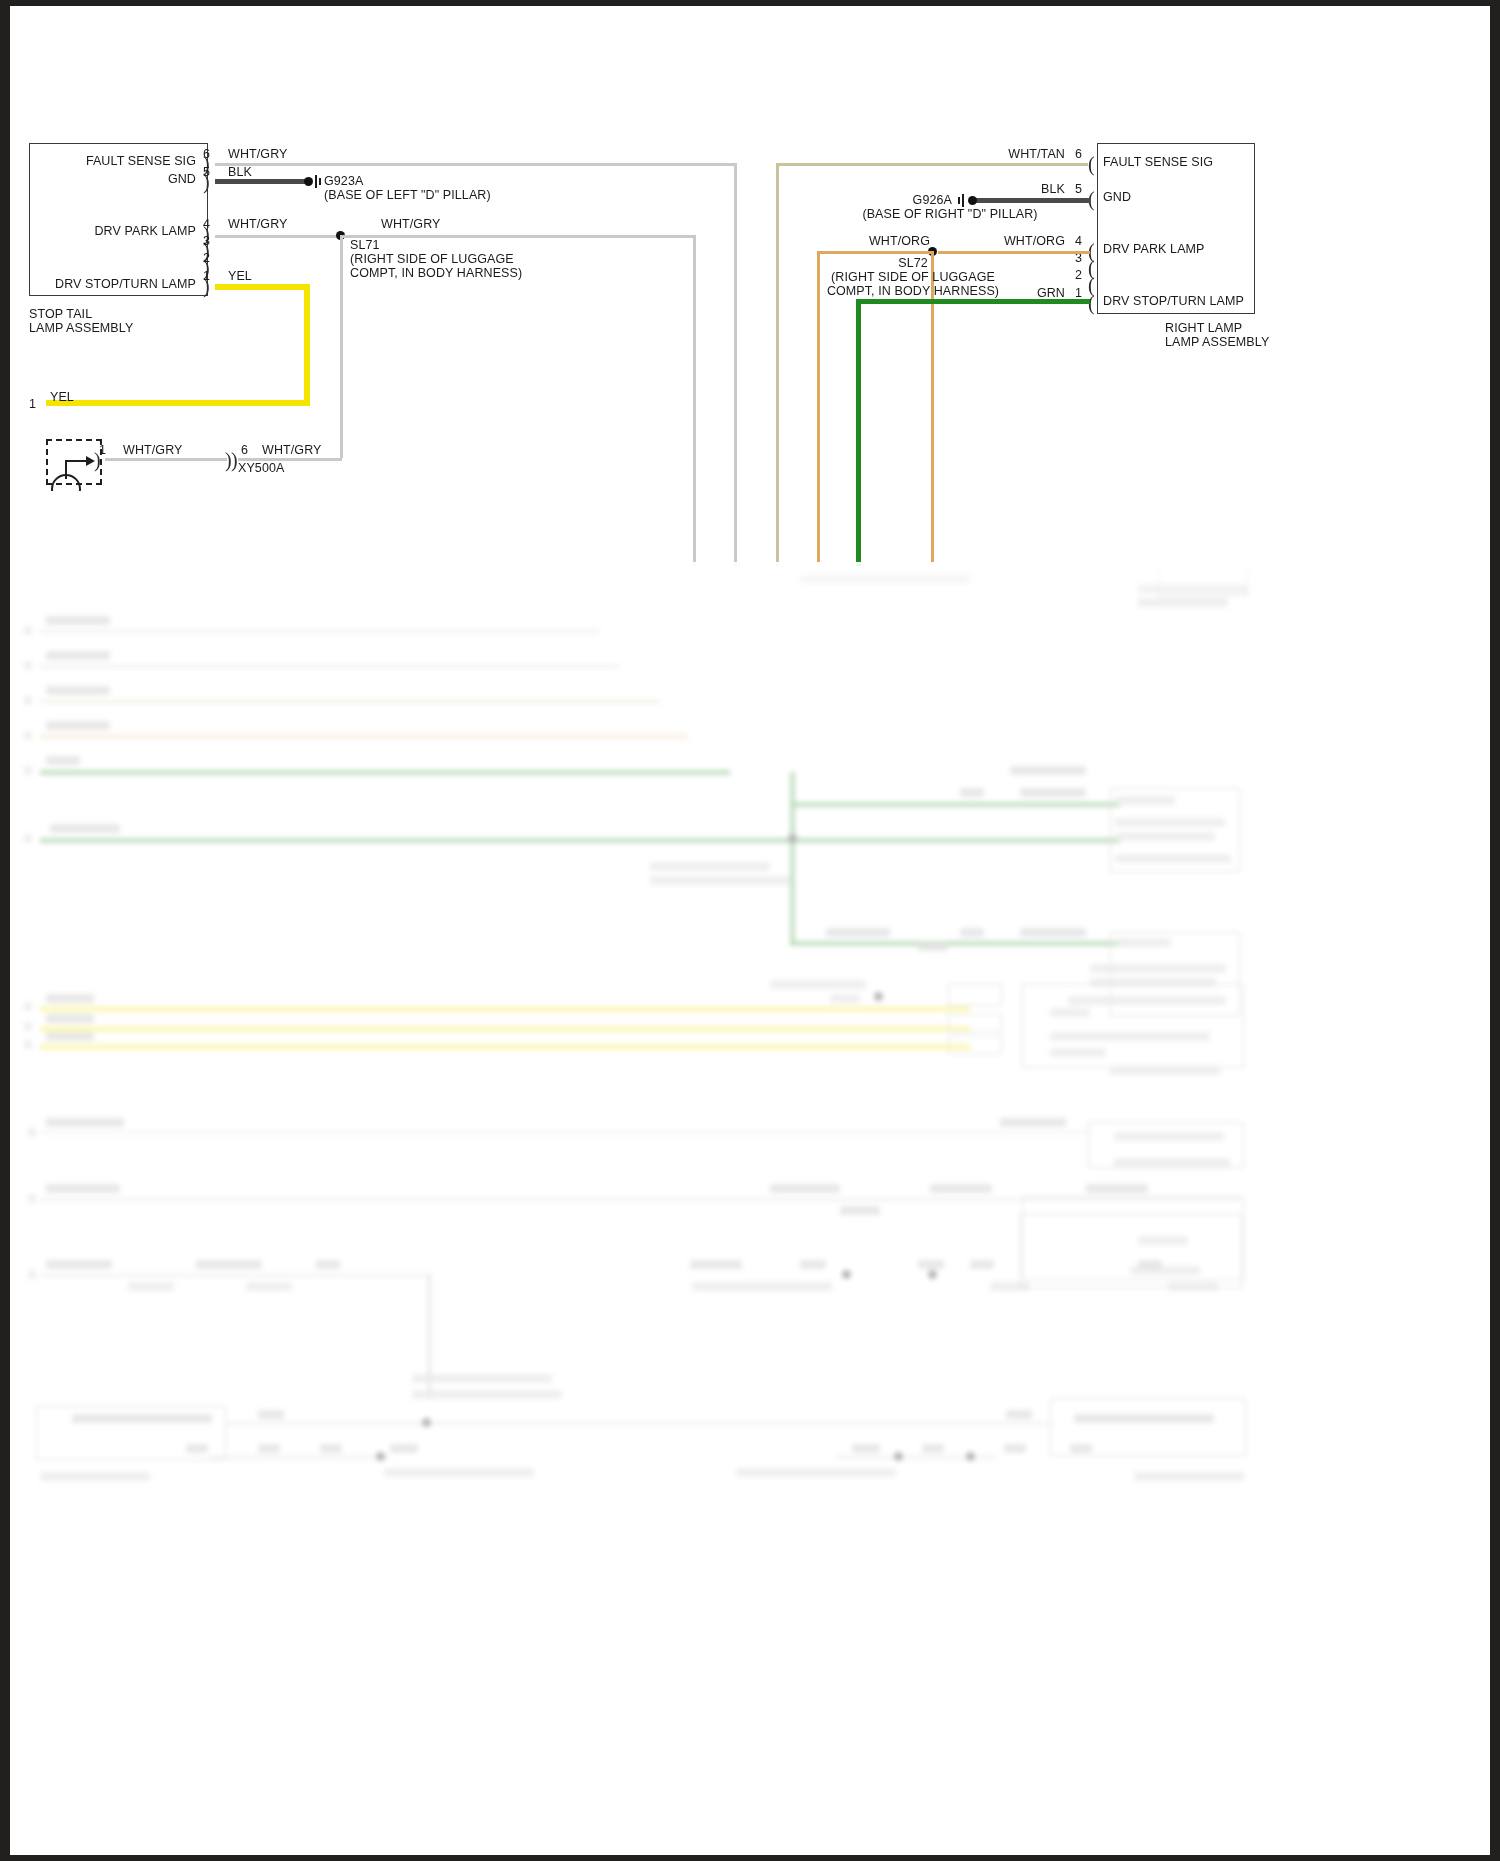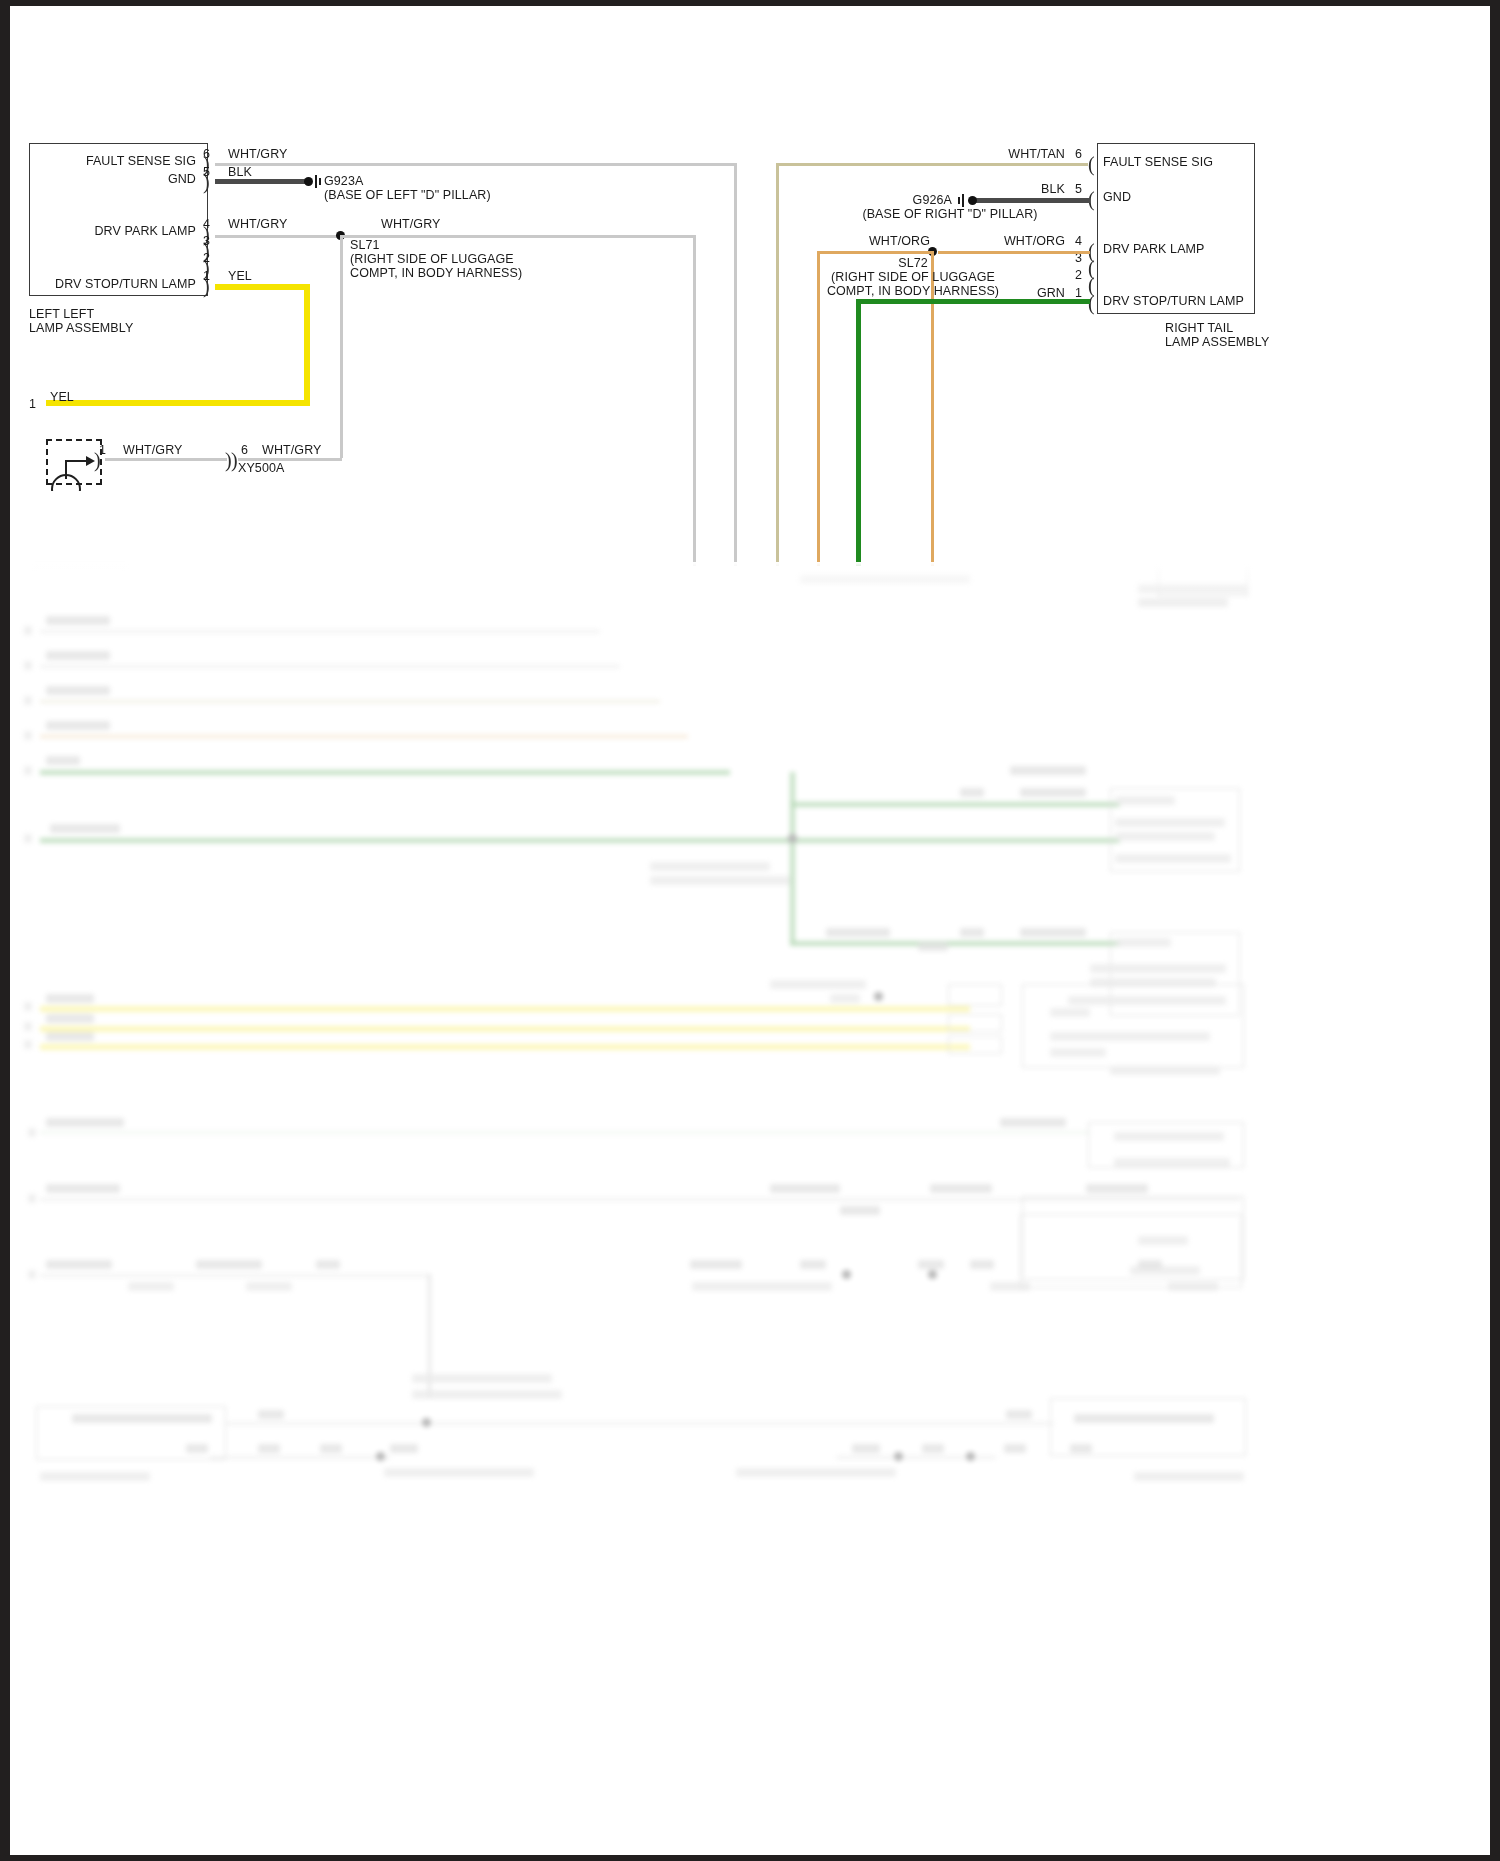"LEFT LEFT" div.lbl { text: LEFT LEFT -> STOP TAIL }
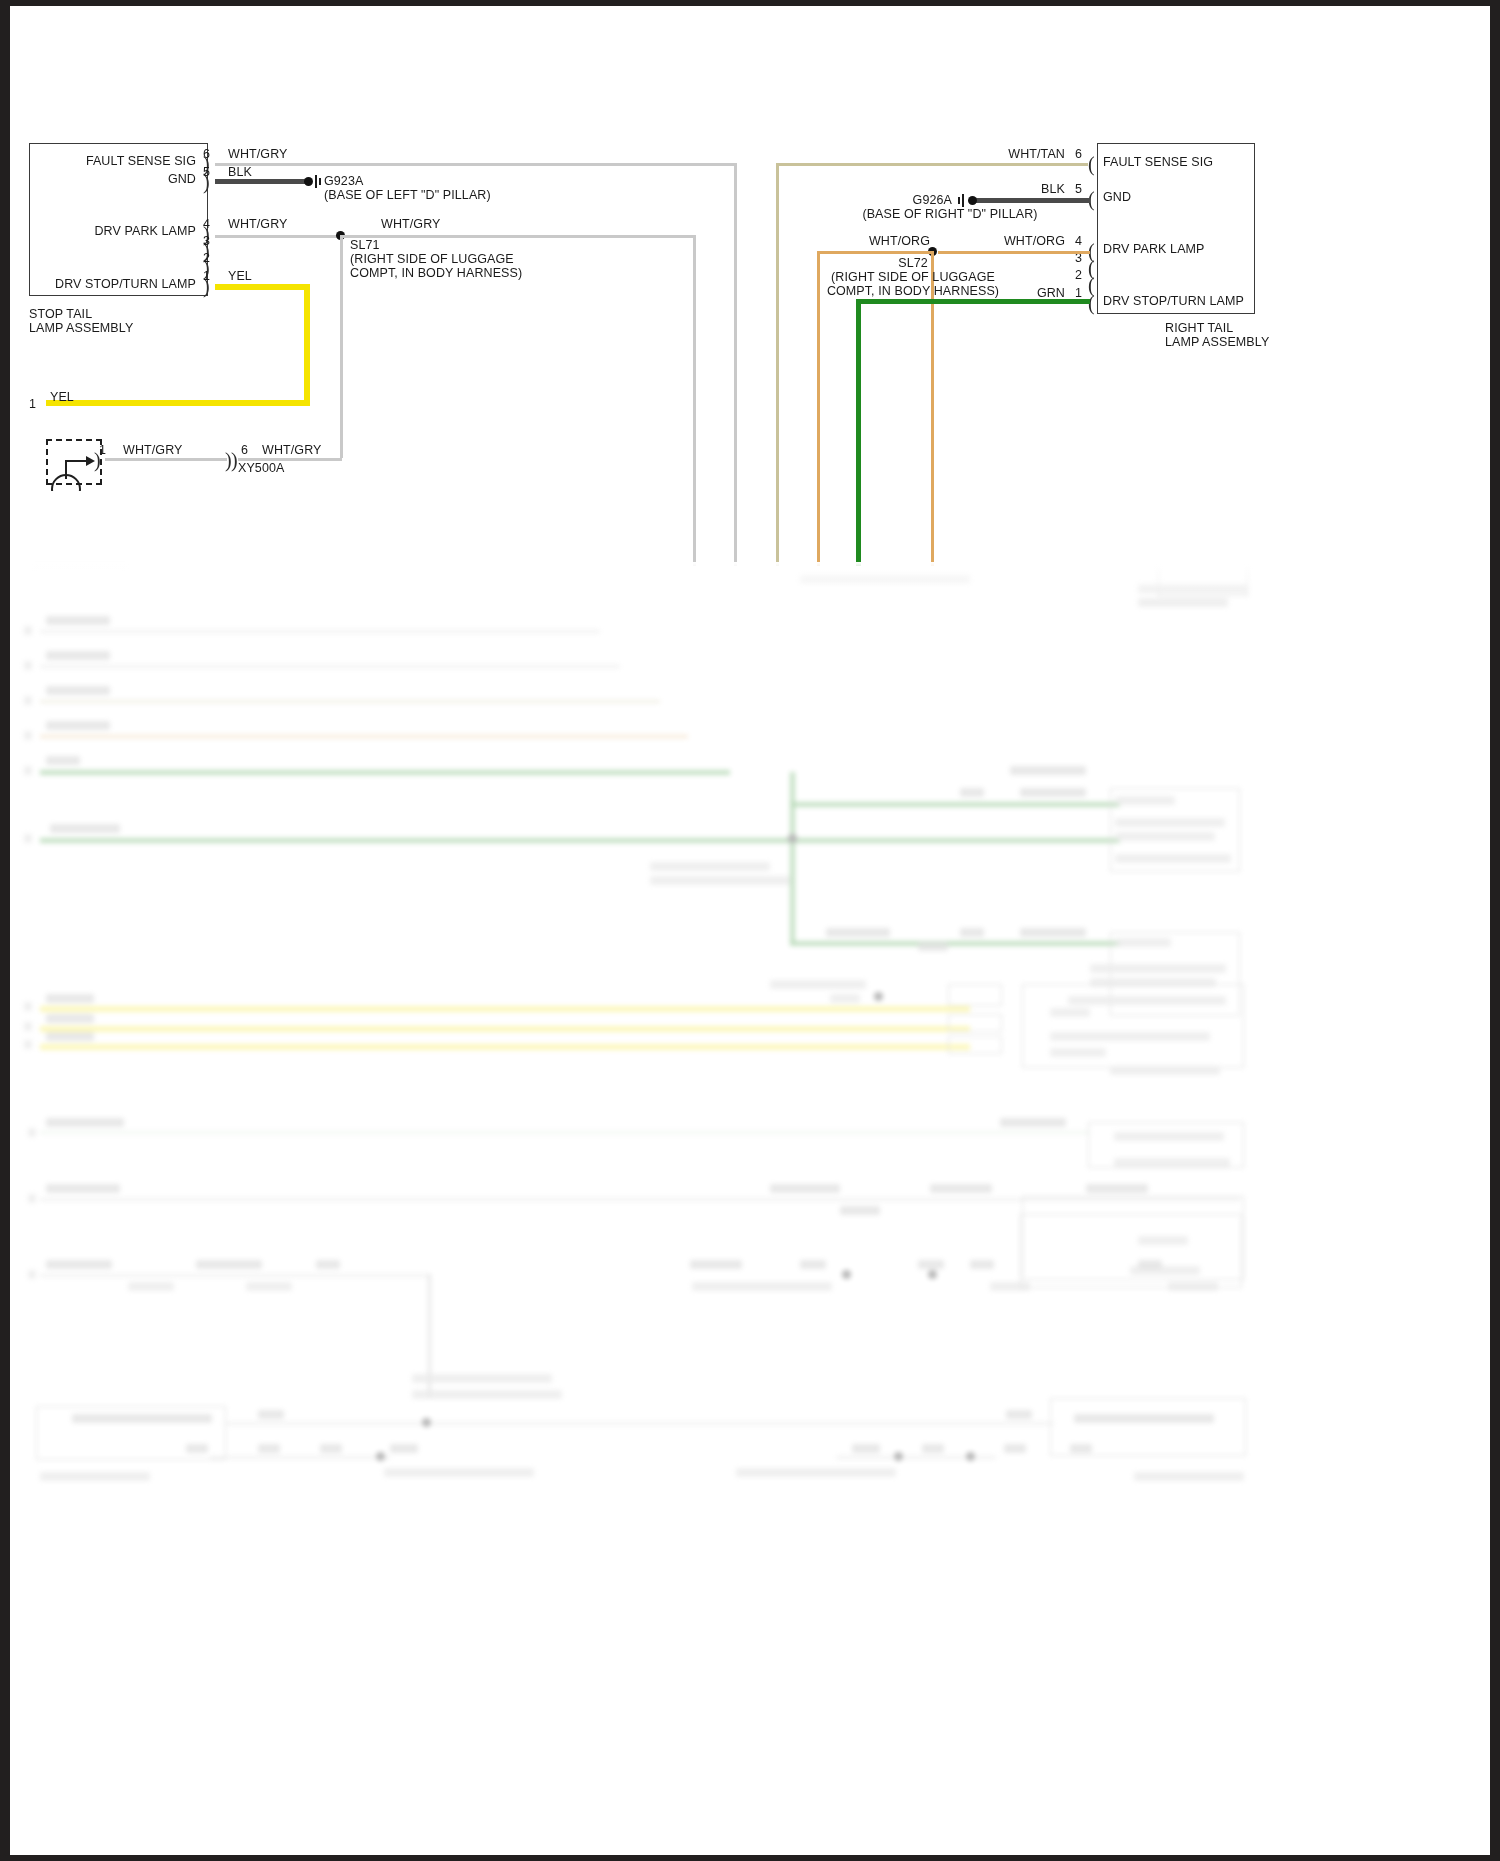"RIGHT TAIL" div.lbl { text: TAIL -> LAMP }
